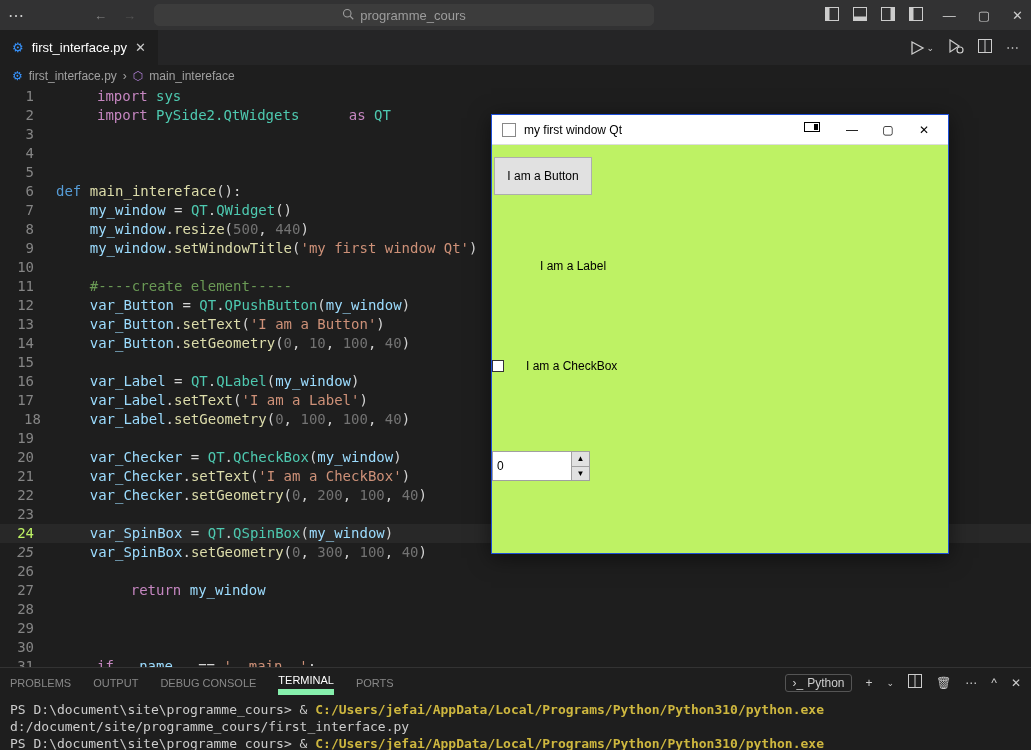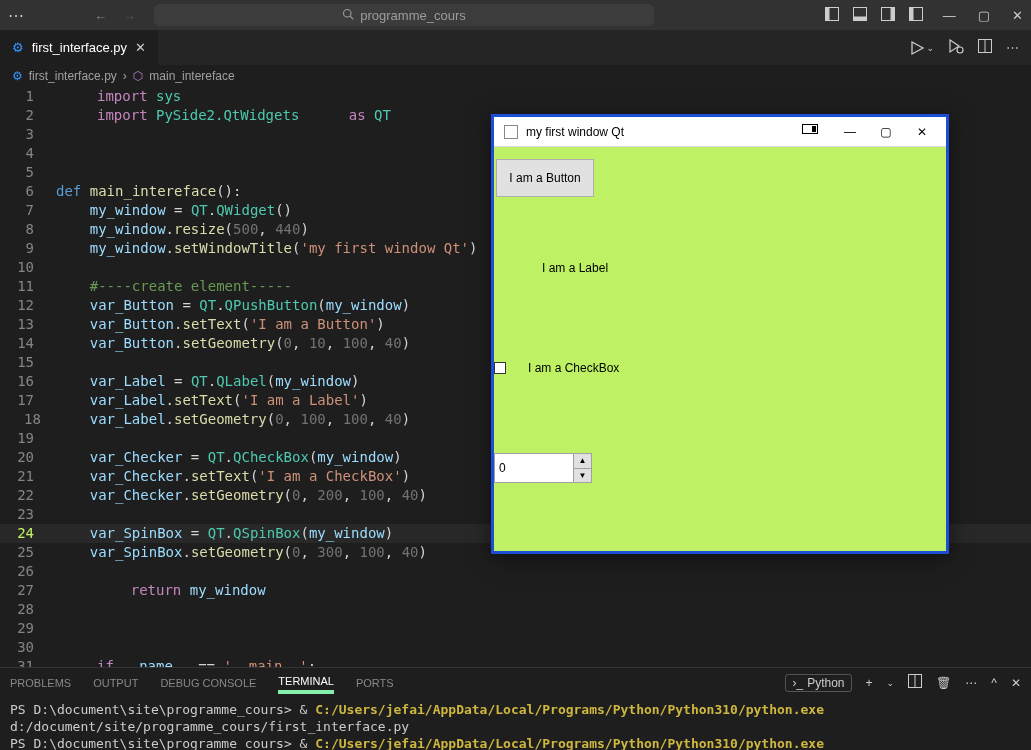"my first window Qt" .qt-window { border: 3px solid #1d4ed8 -> 1px solid #1d4ed8 }
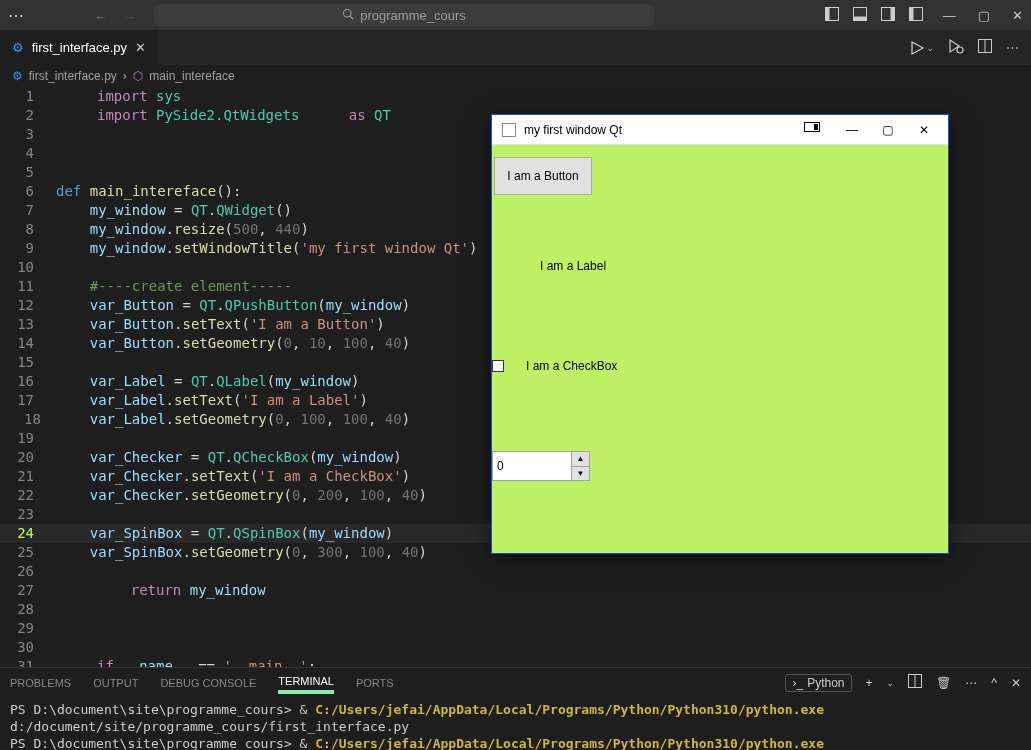"25" div { font-style: none -> italic }
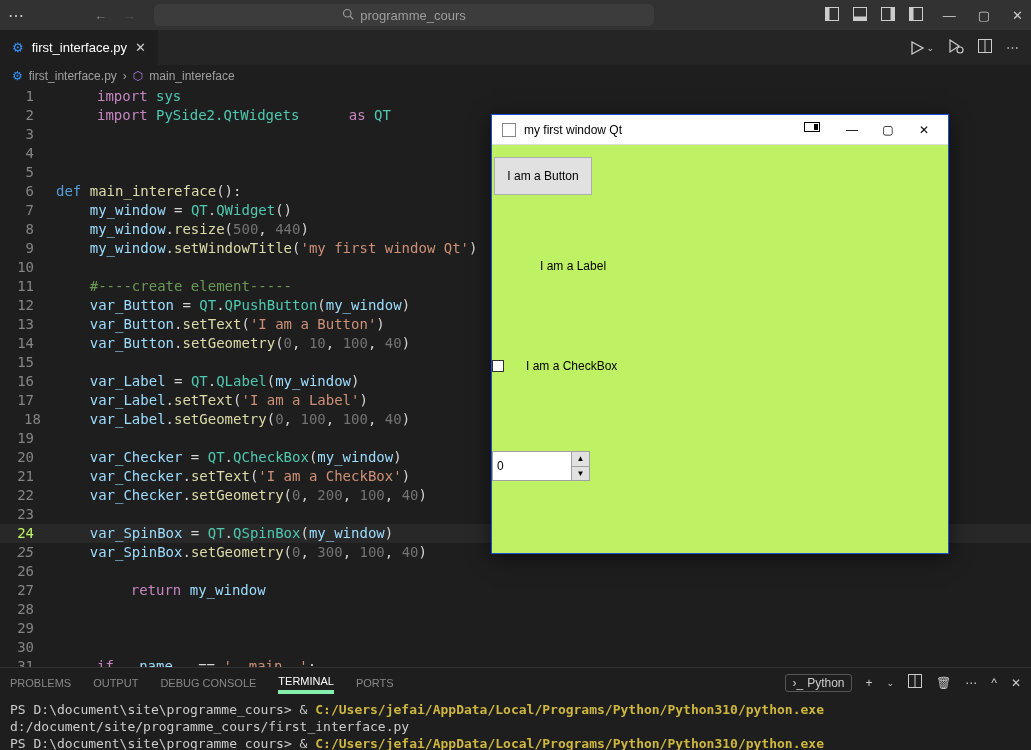"TERMINAL" .panel-tabs .ptab.active { border-bottom: 4px solid #86efac -> 6px solid #86efac }
